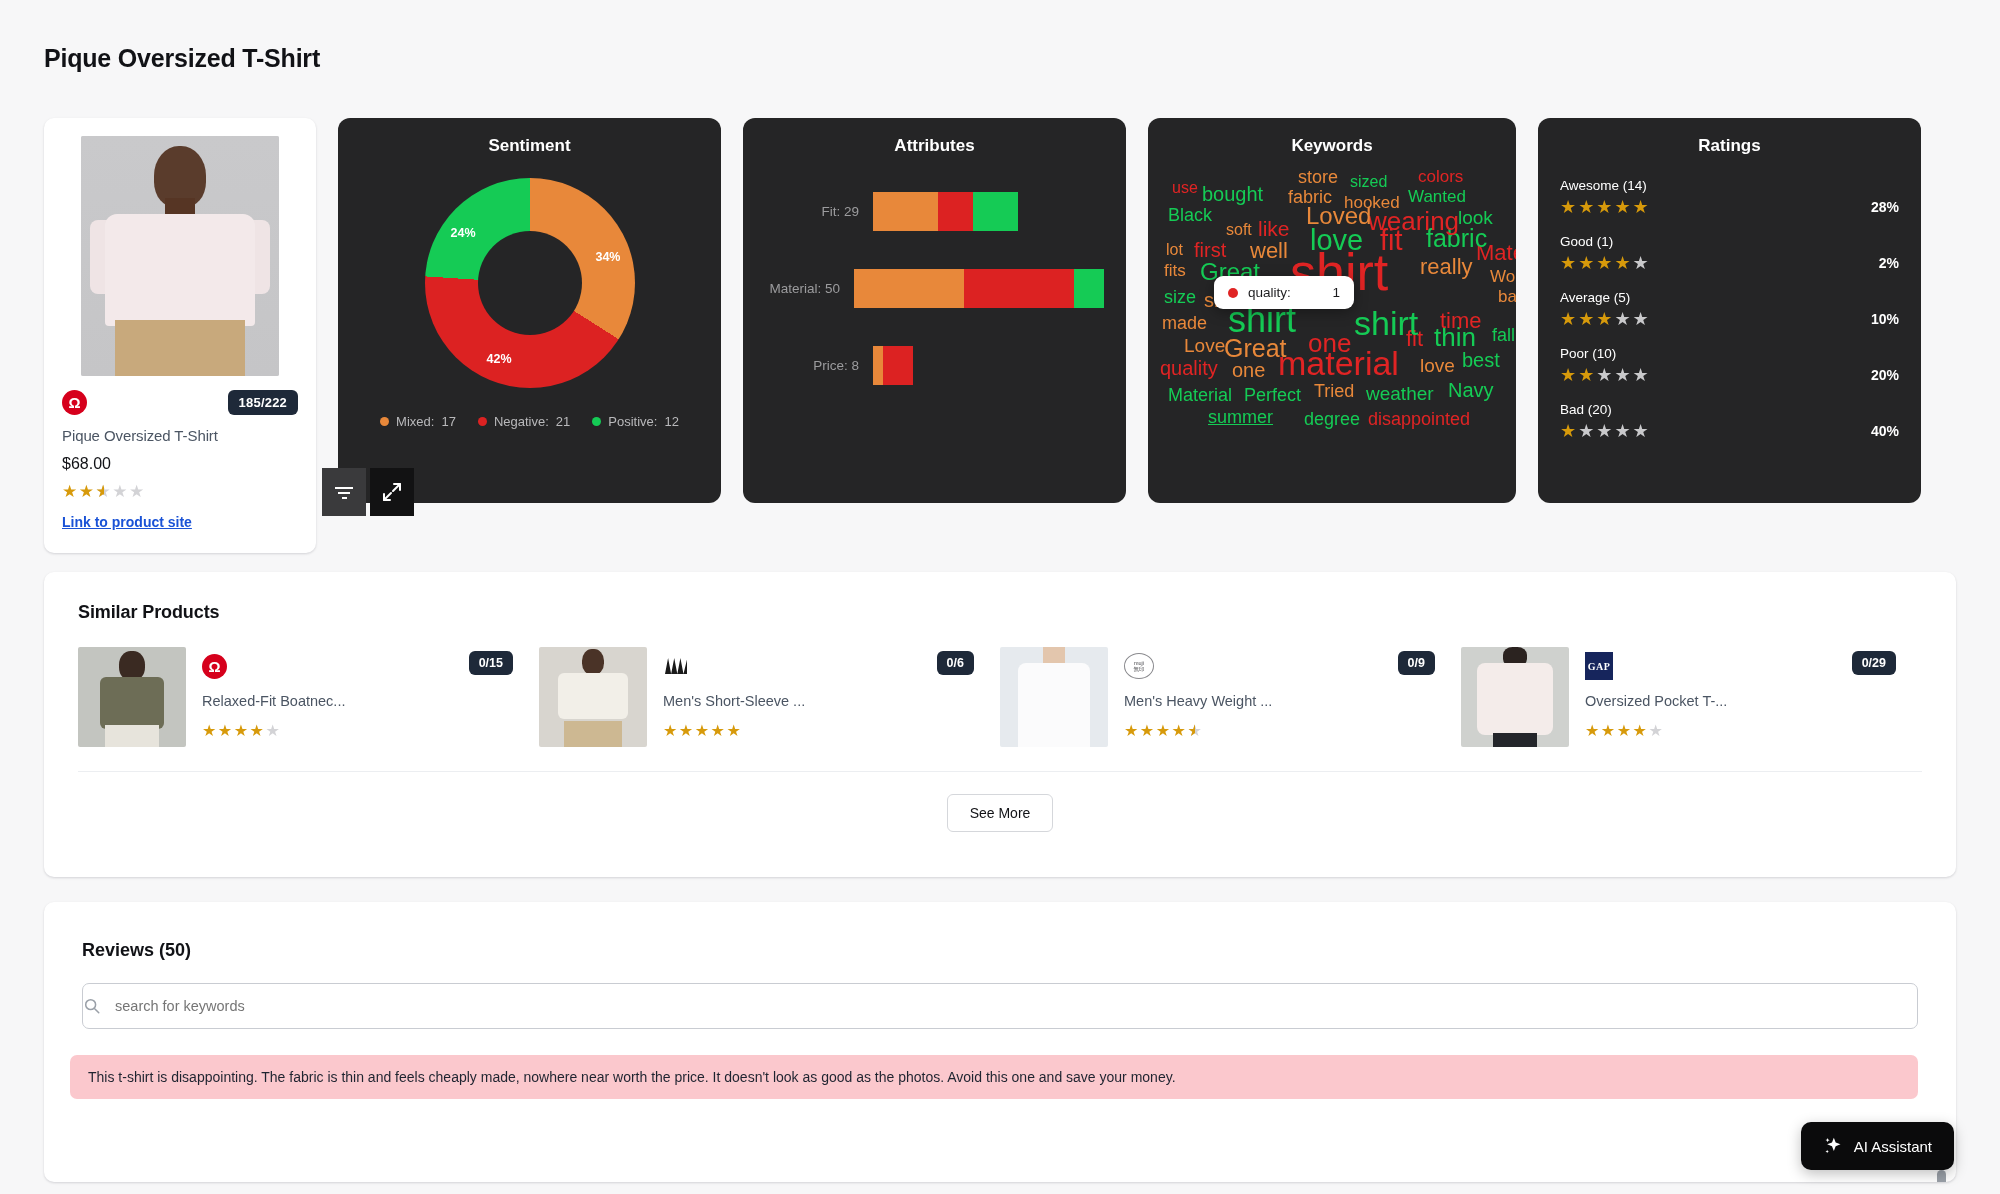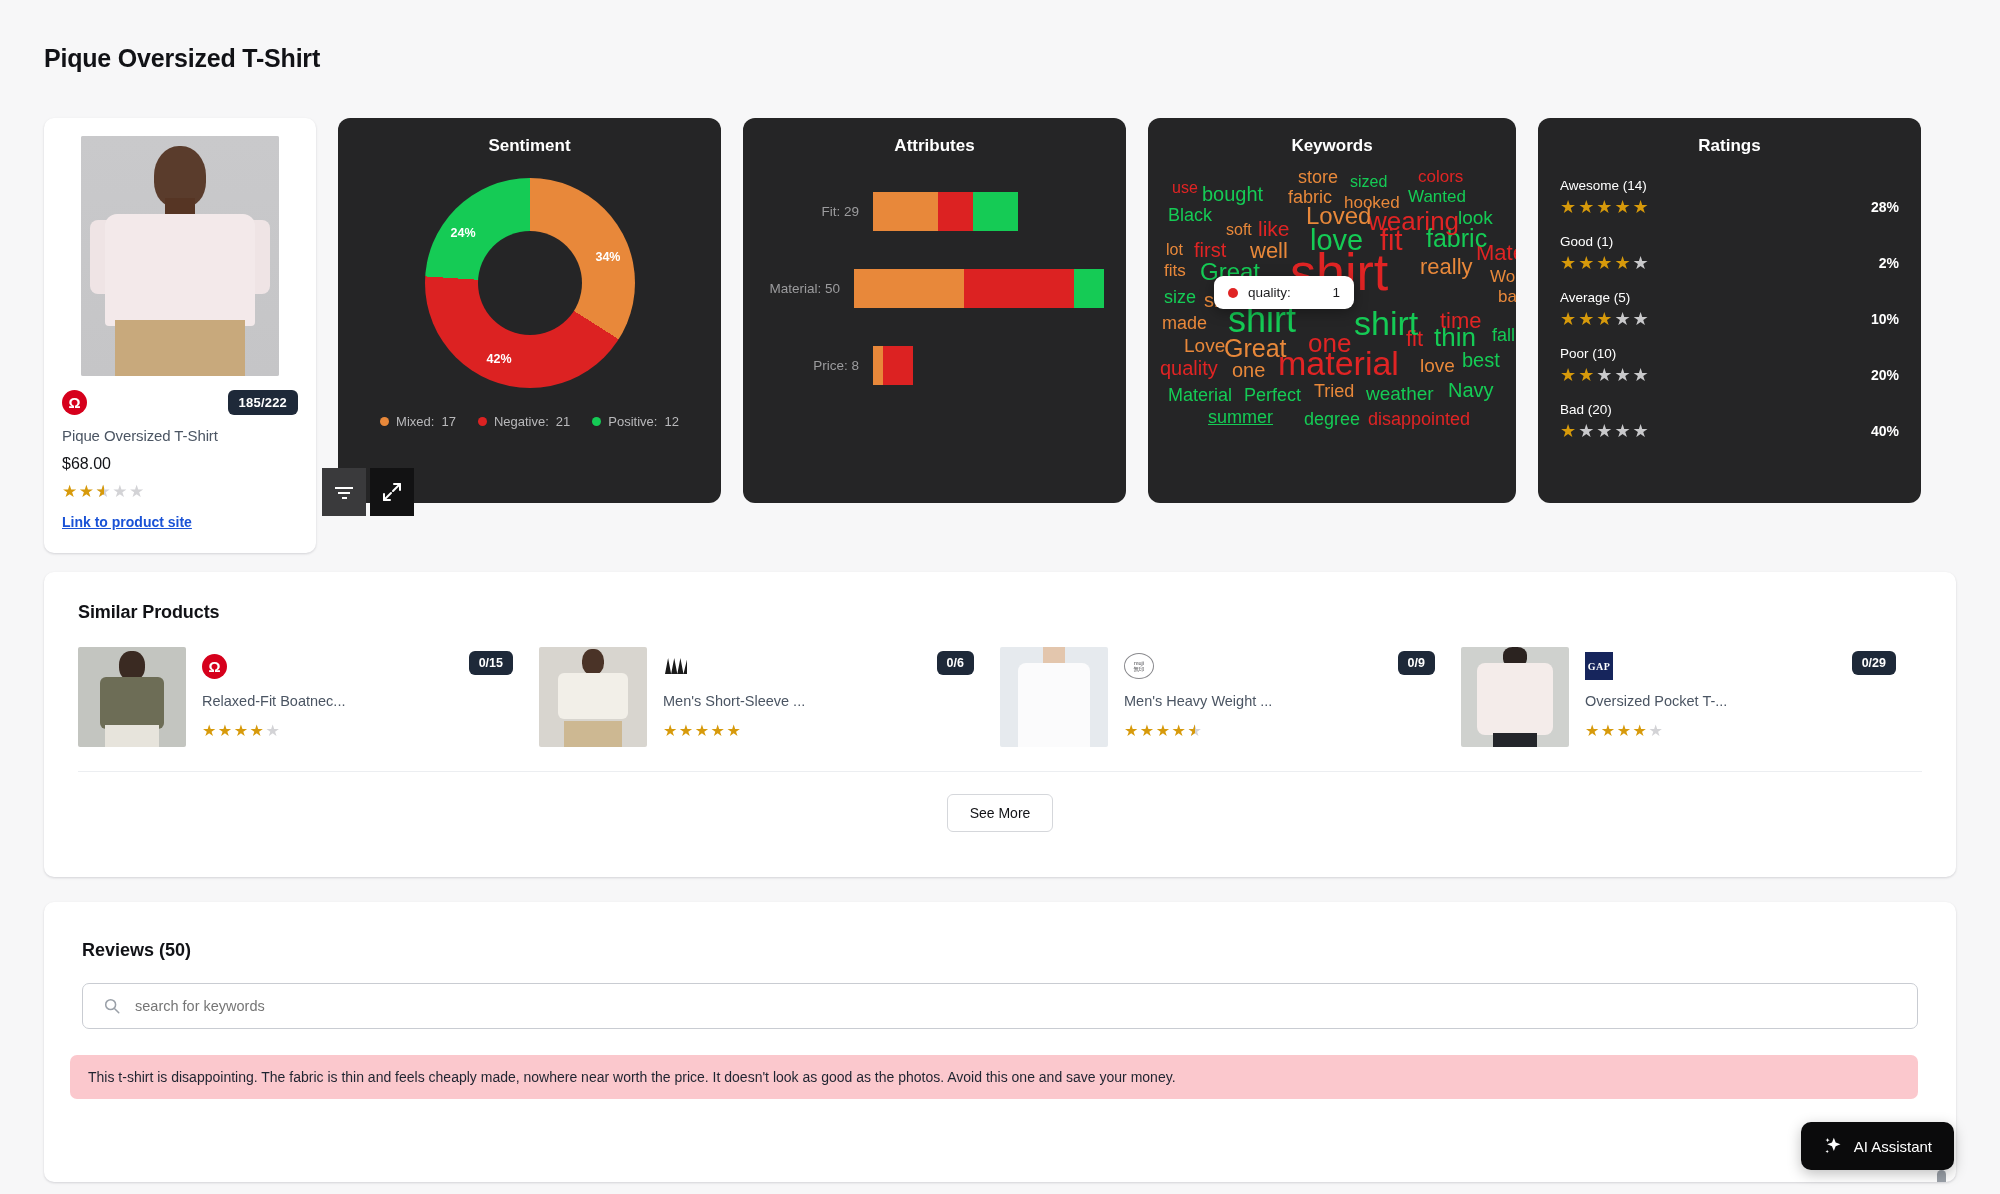"search for keywords" .search-box { padding: 0 20px -> 0 0 }
